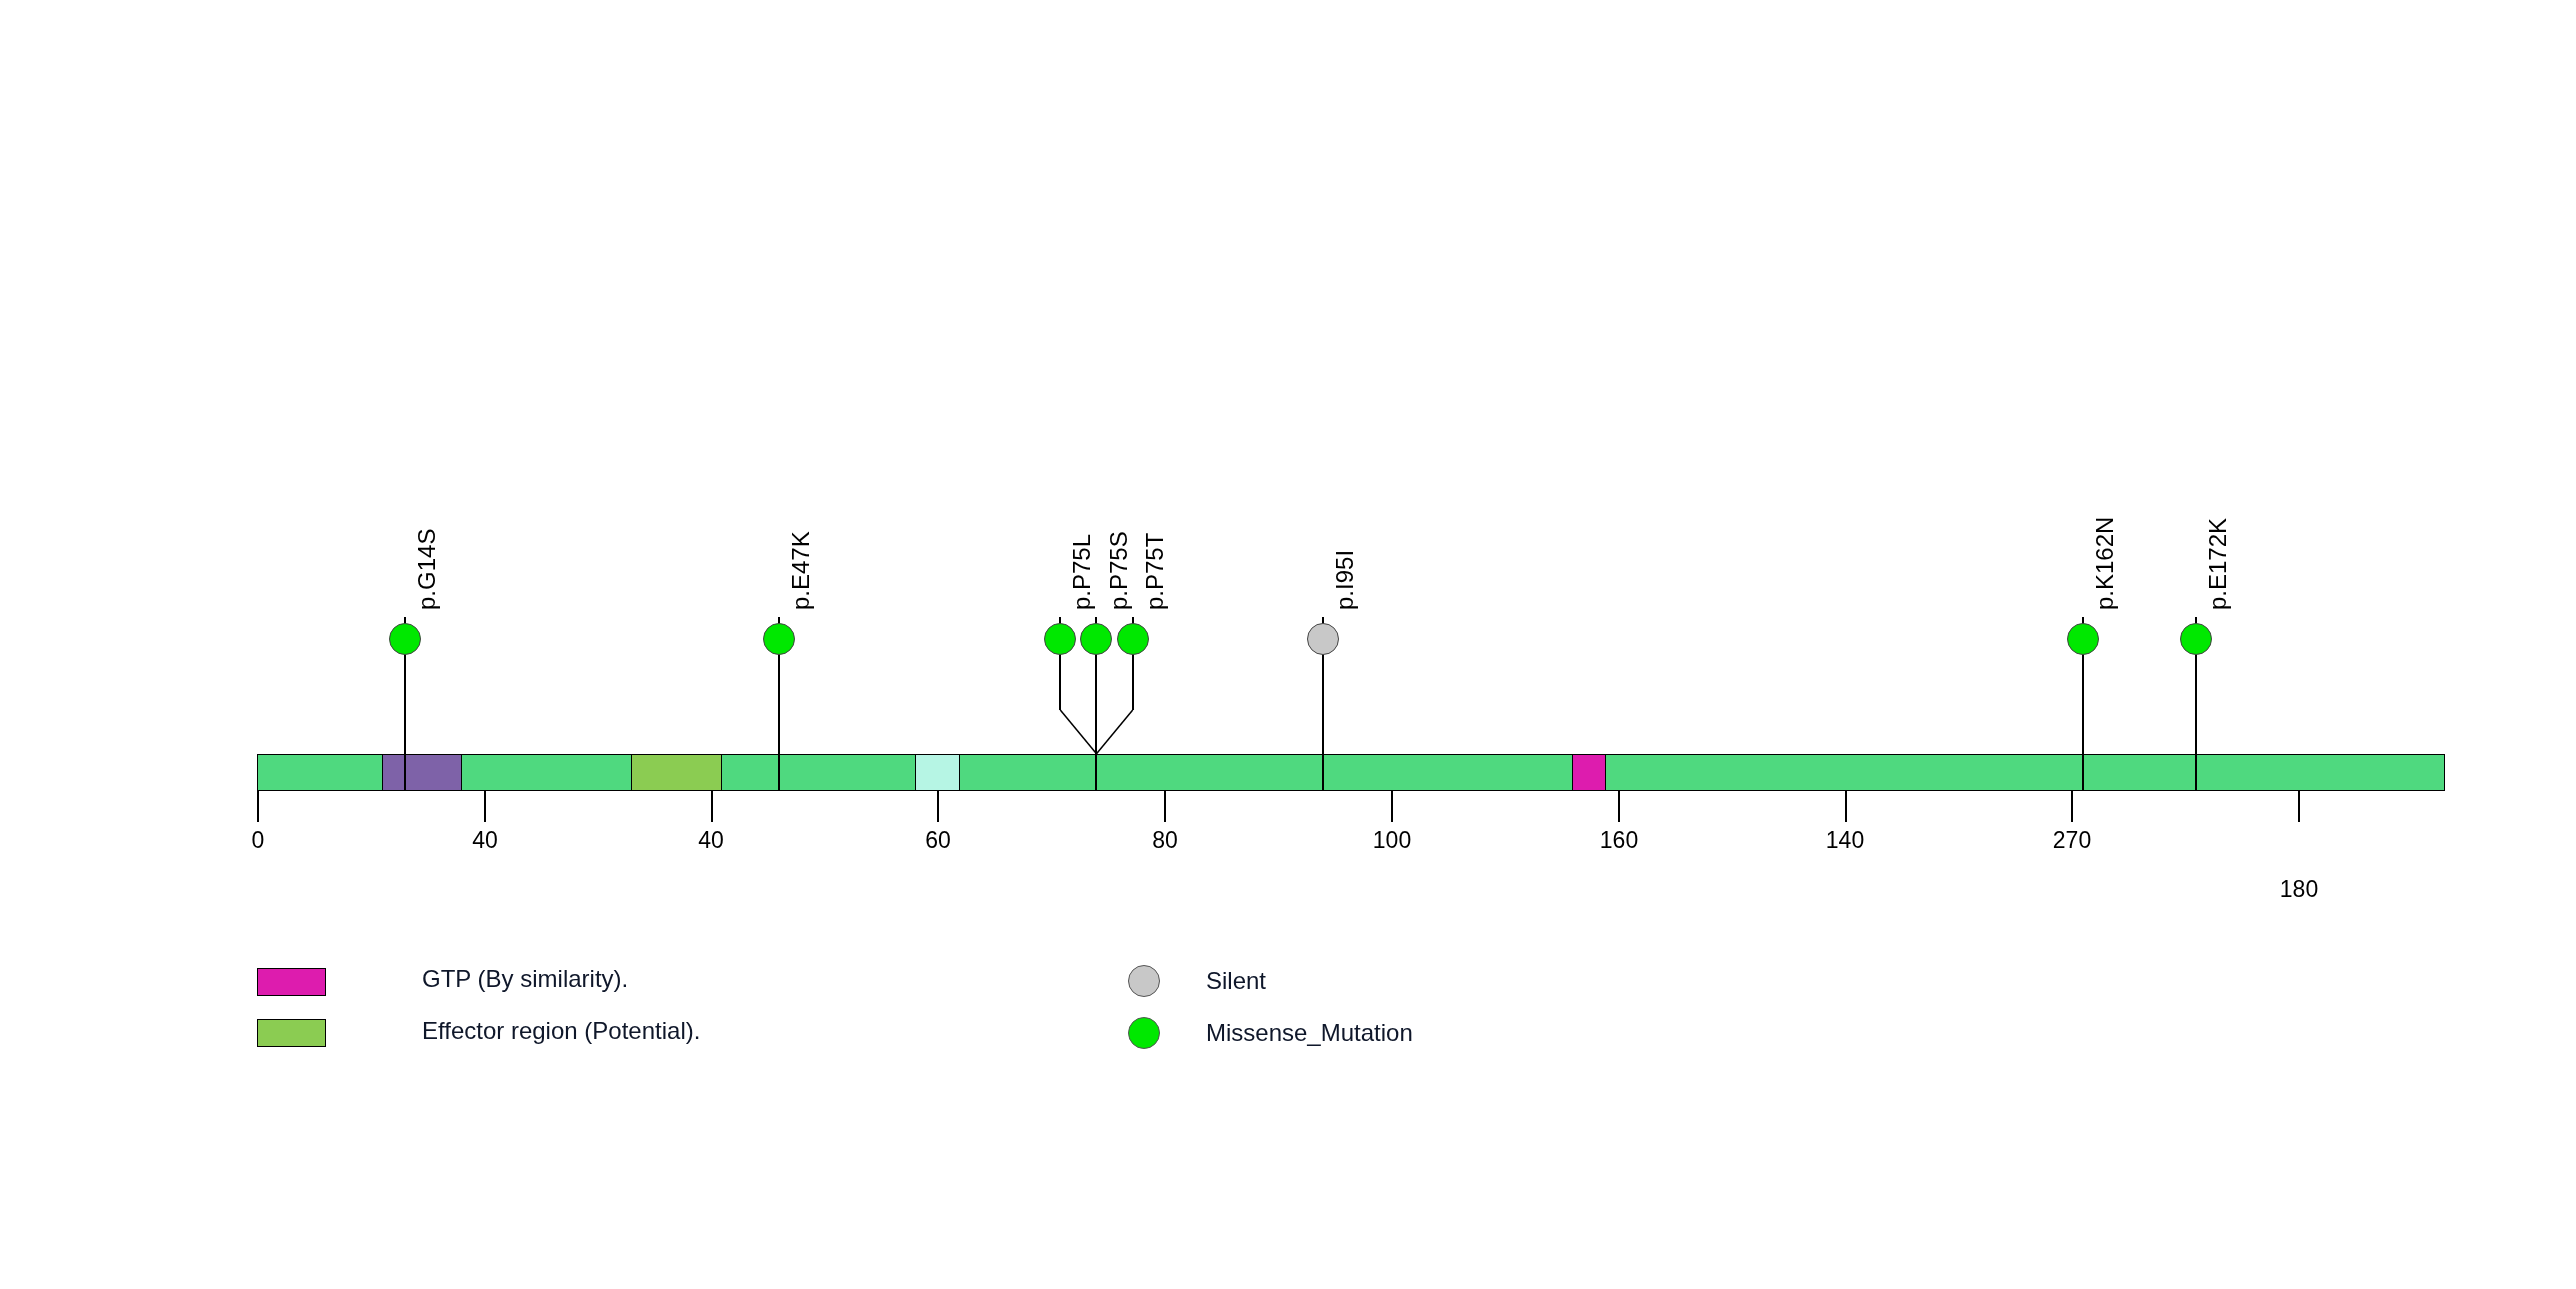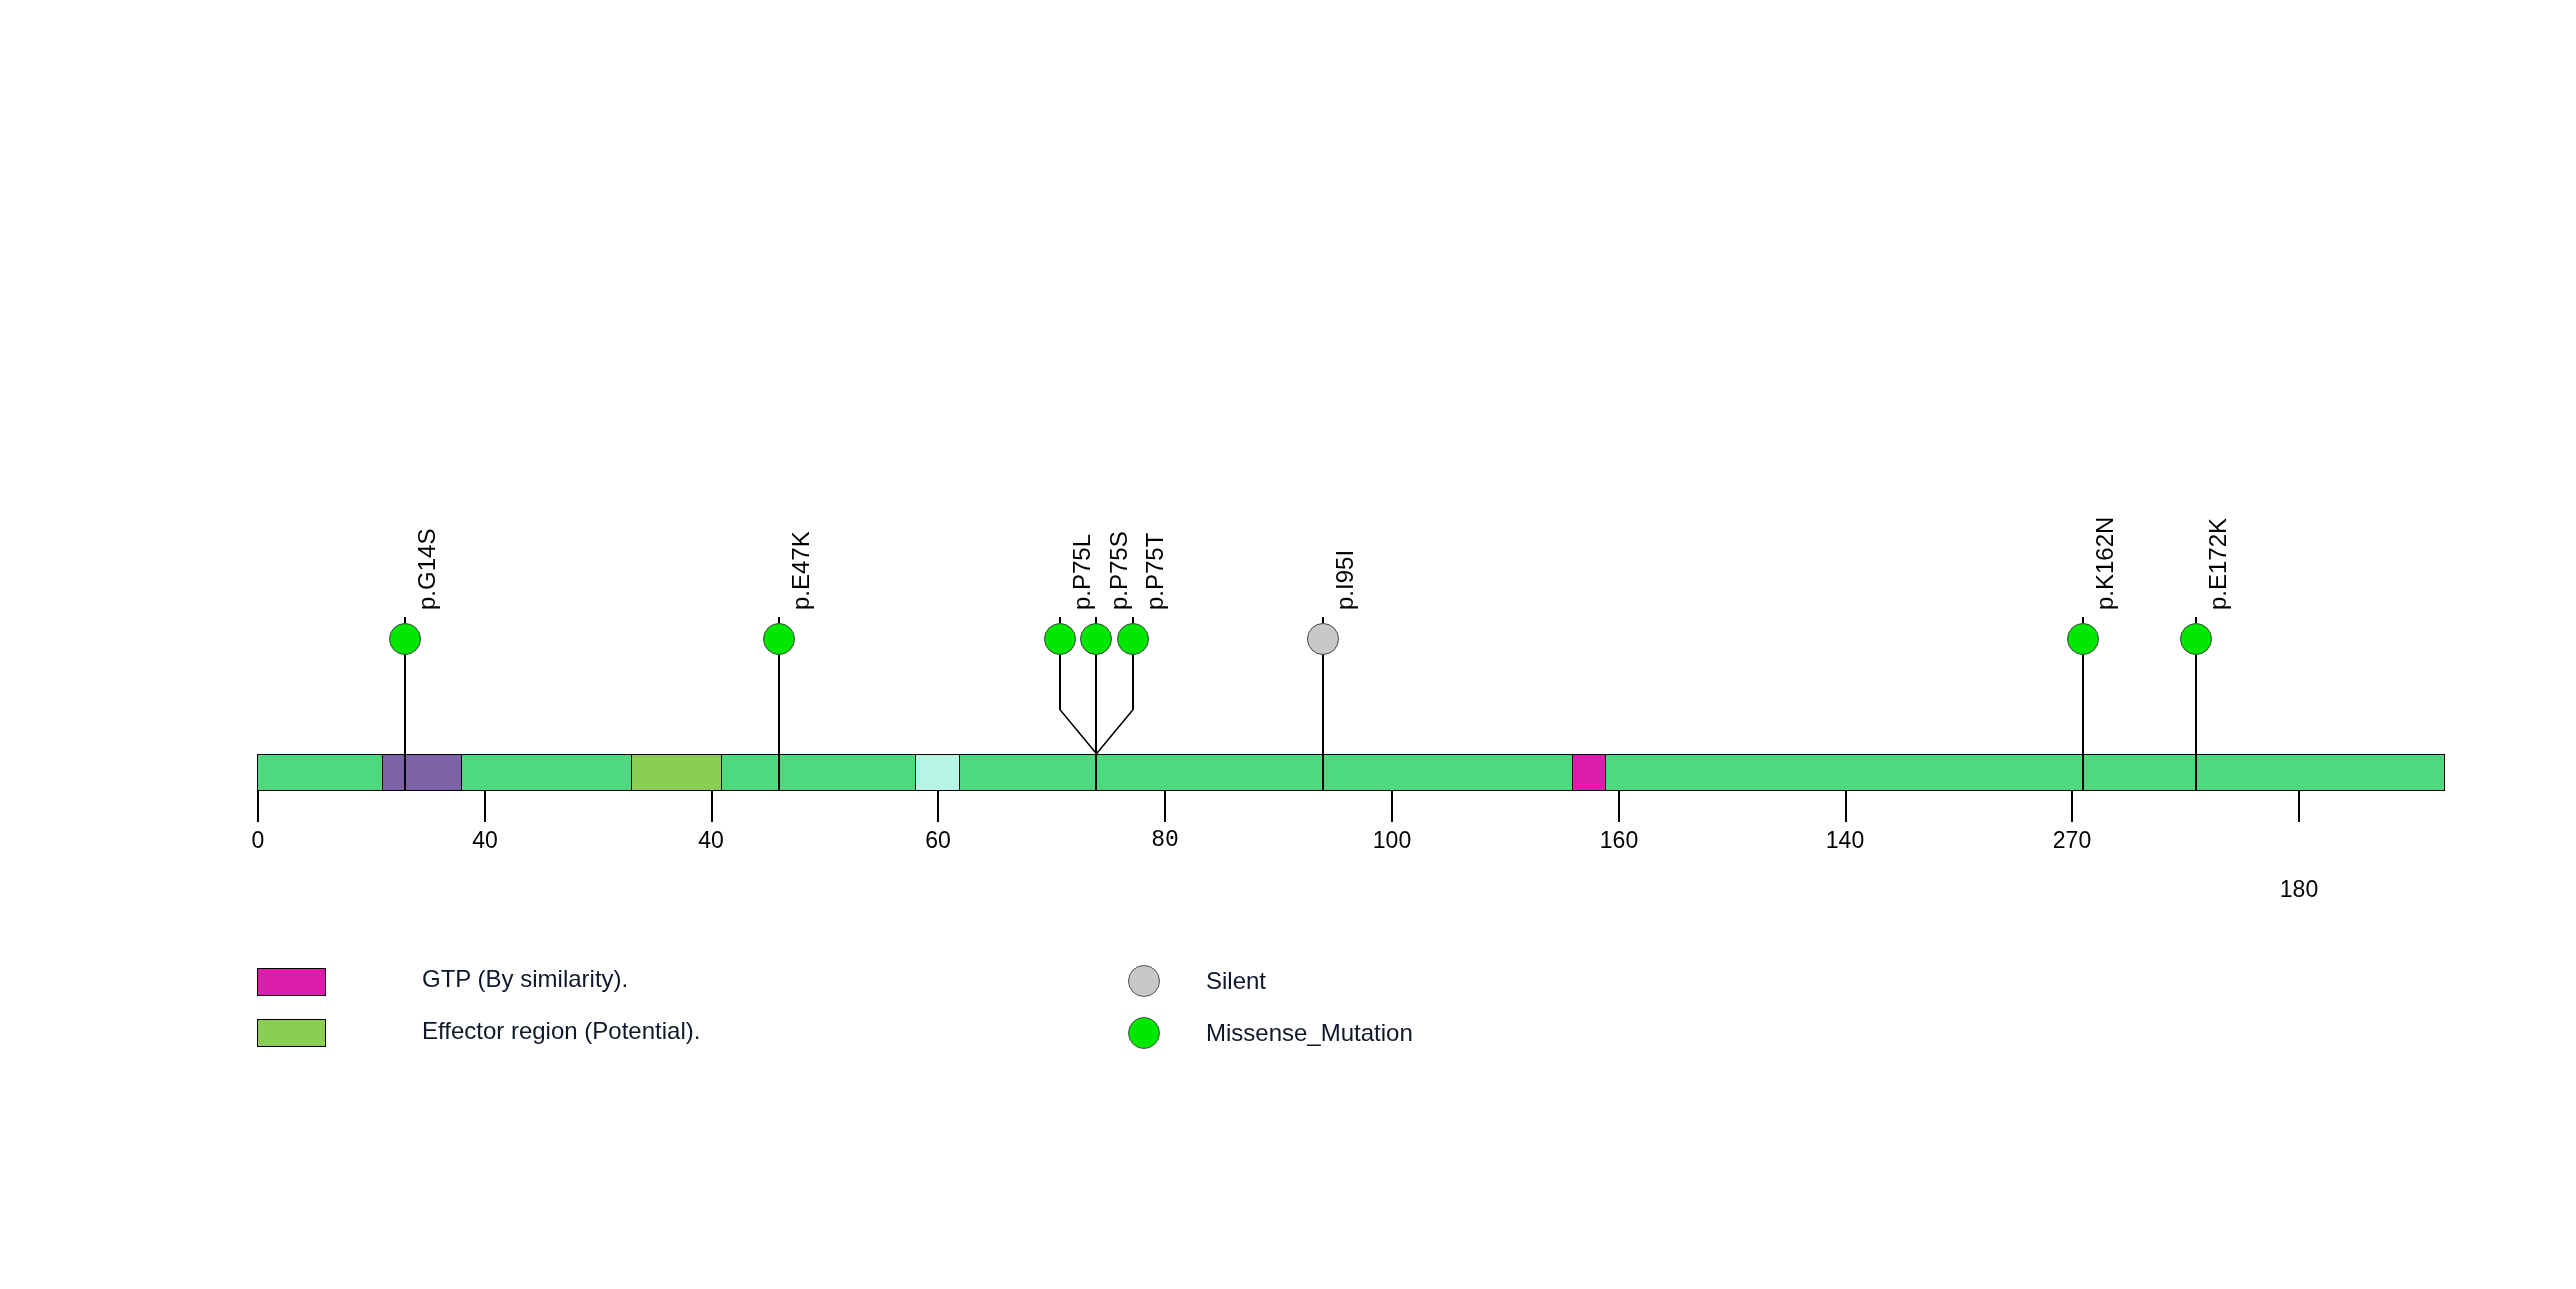"80" div.axis-tick-label { font-family: Liberation Mono, monospace -> none }
